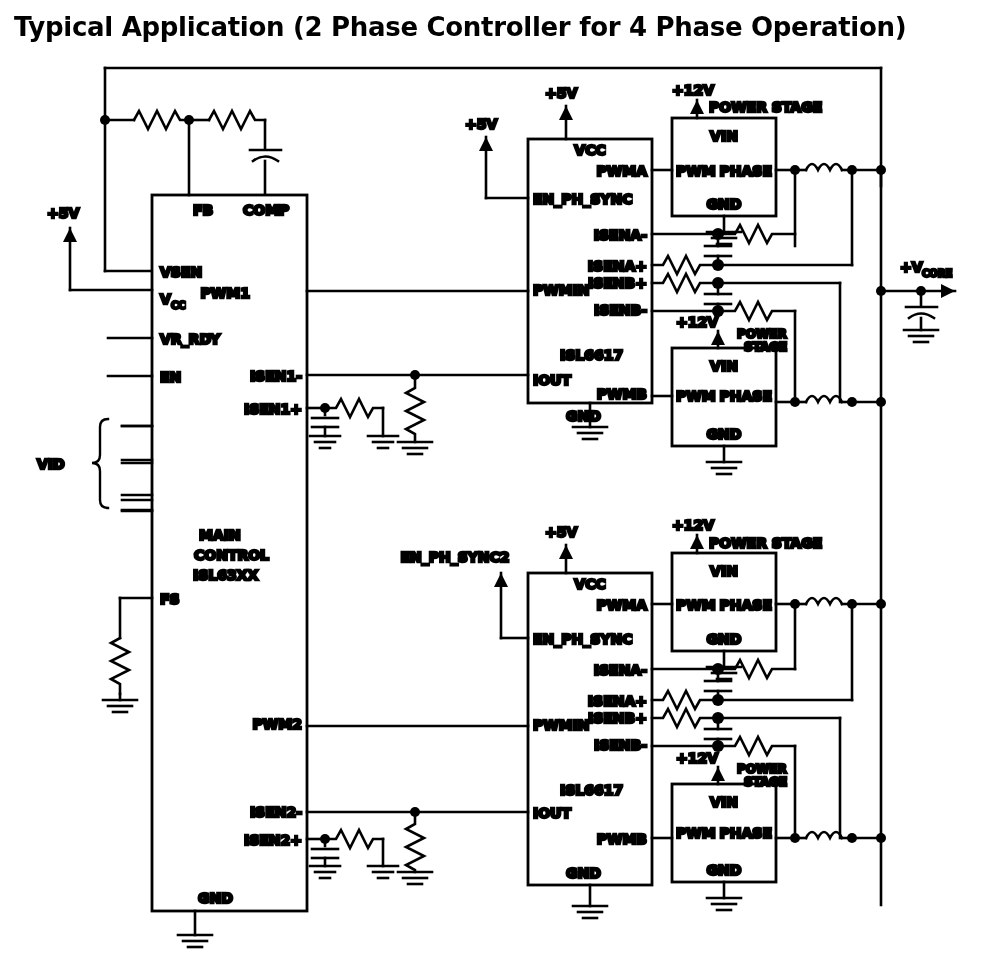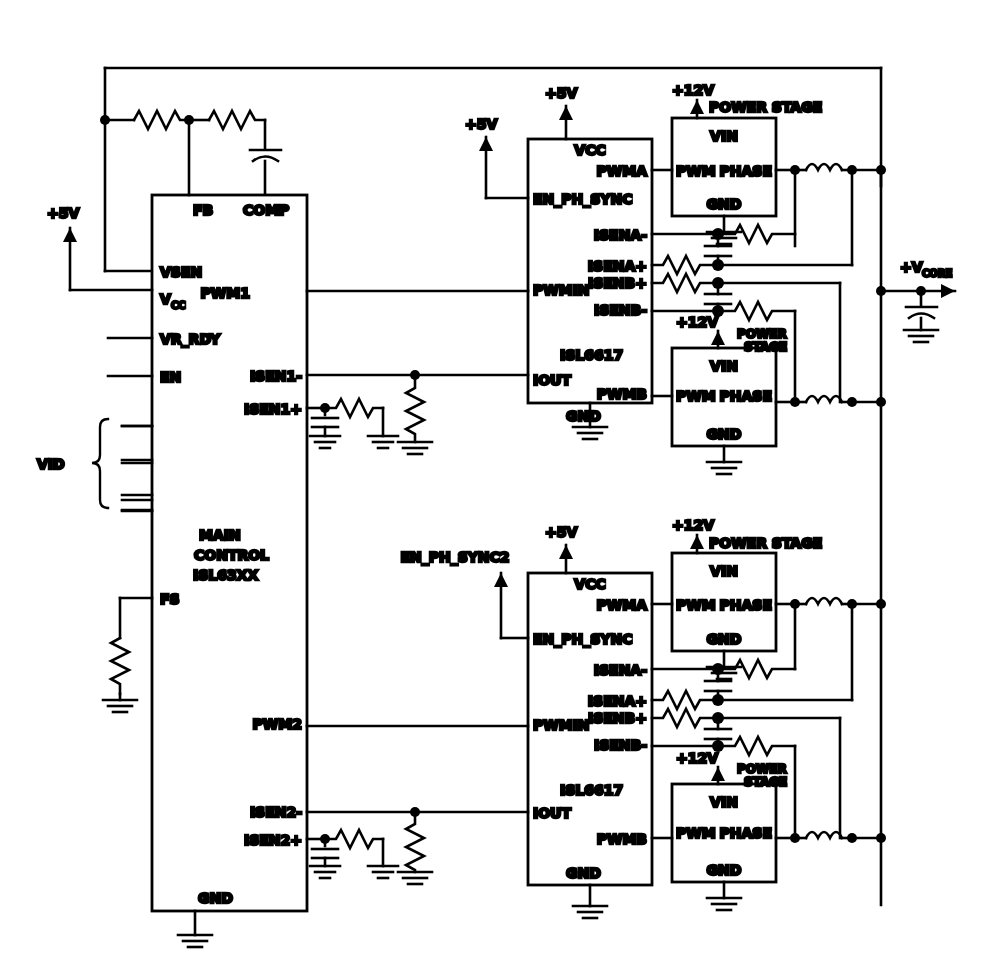"Typical Application (2 Phase Controller" div { html: none -> <div>Typical Application (2 Phase Controller for 4 Phase Operation)</div> }
